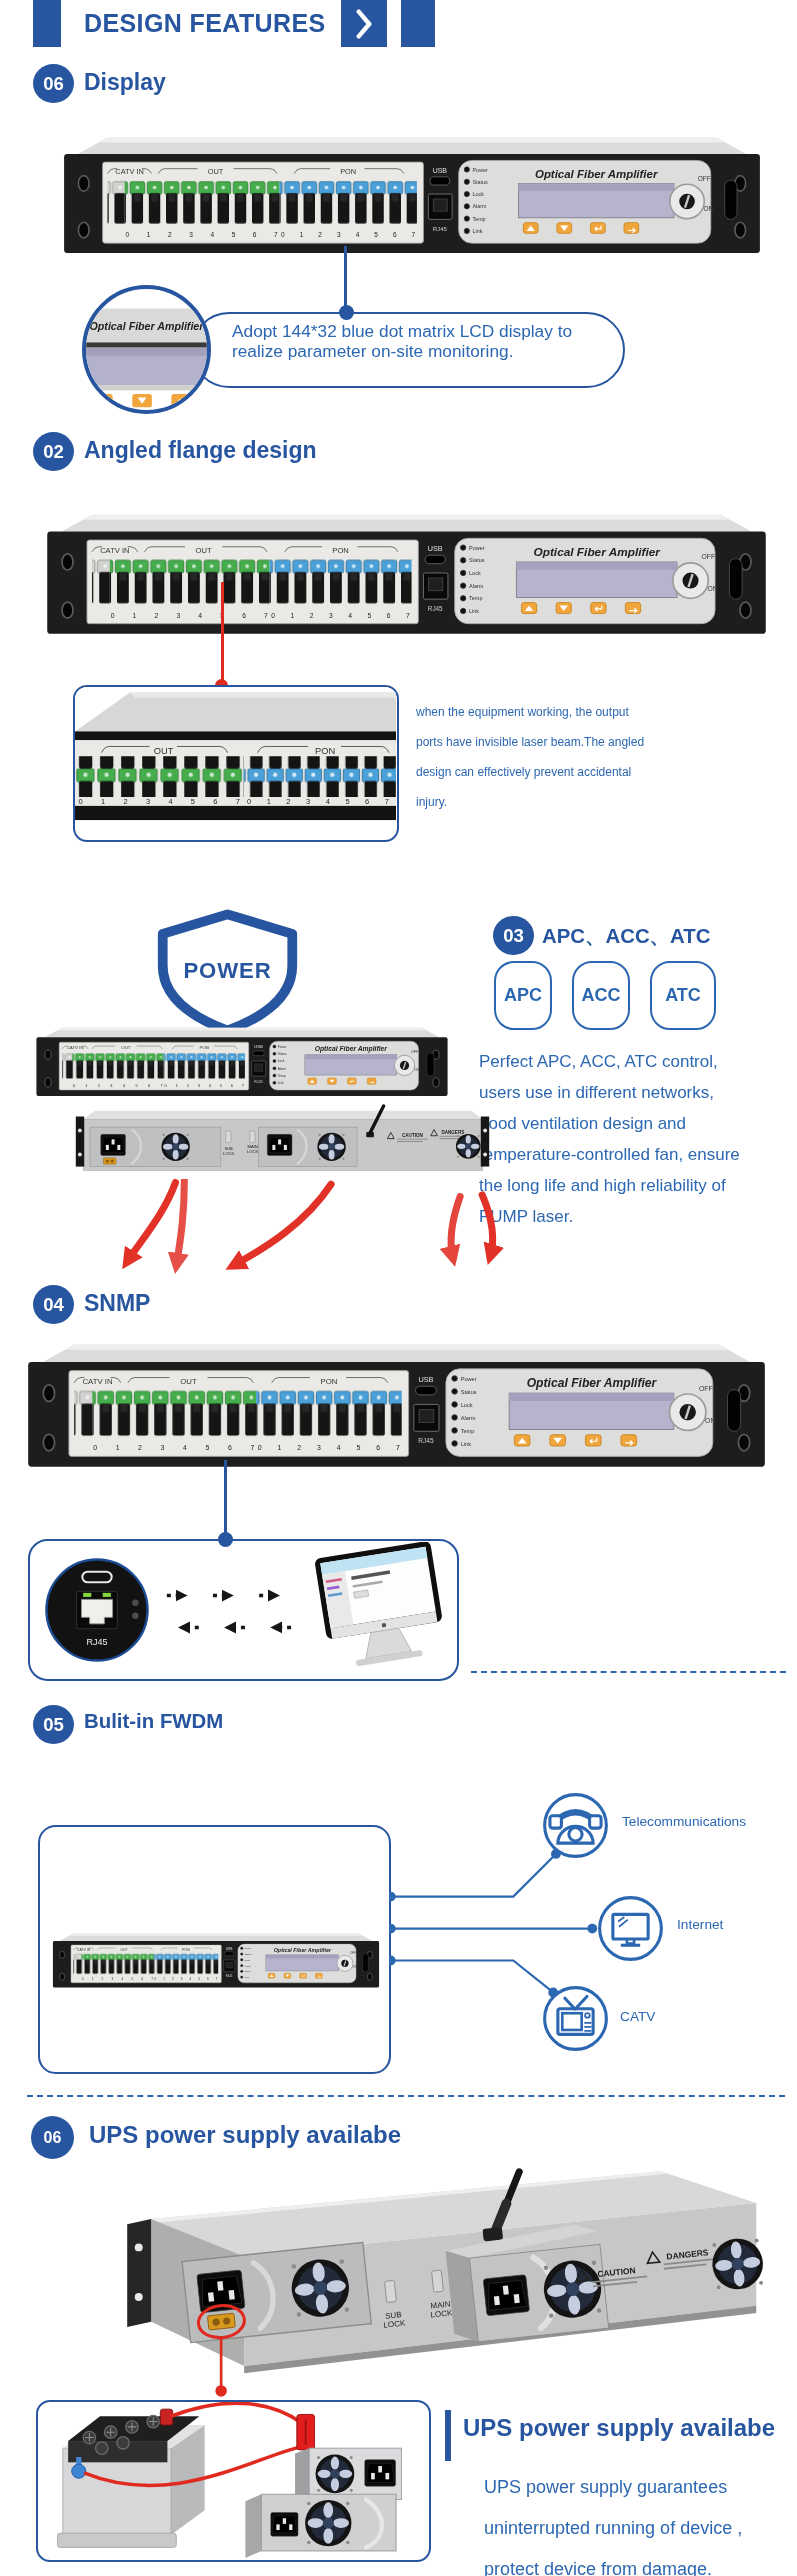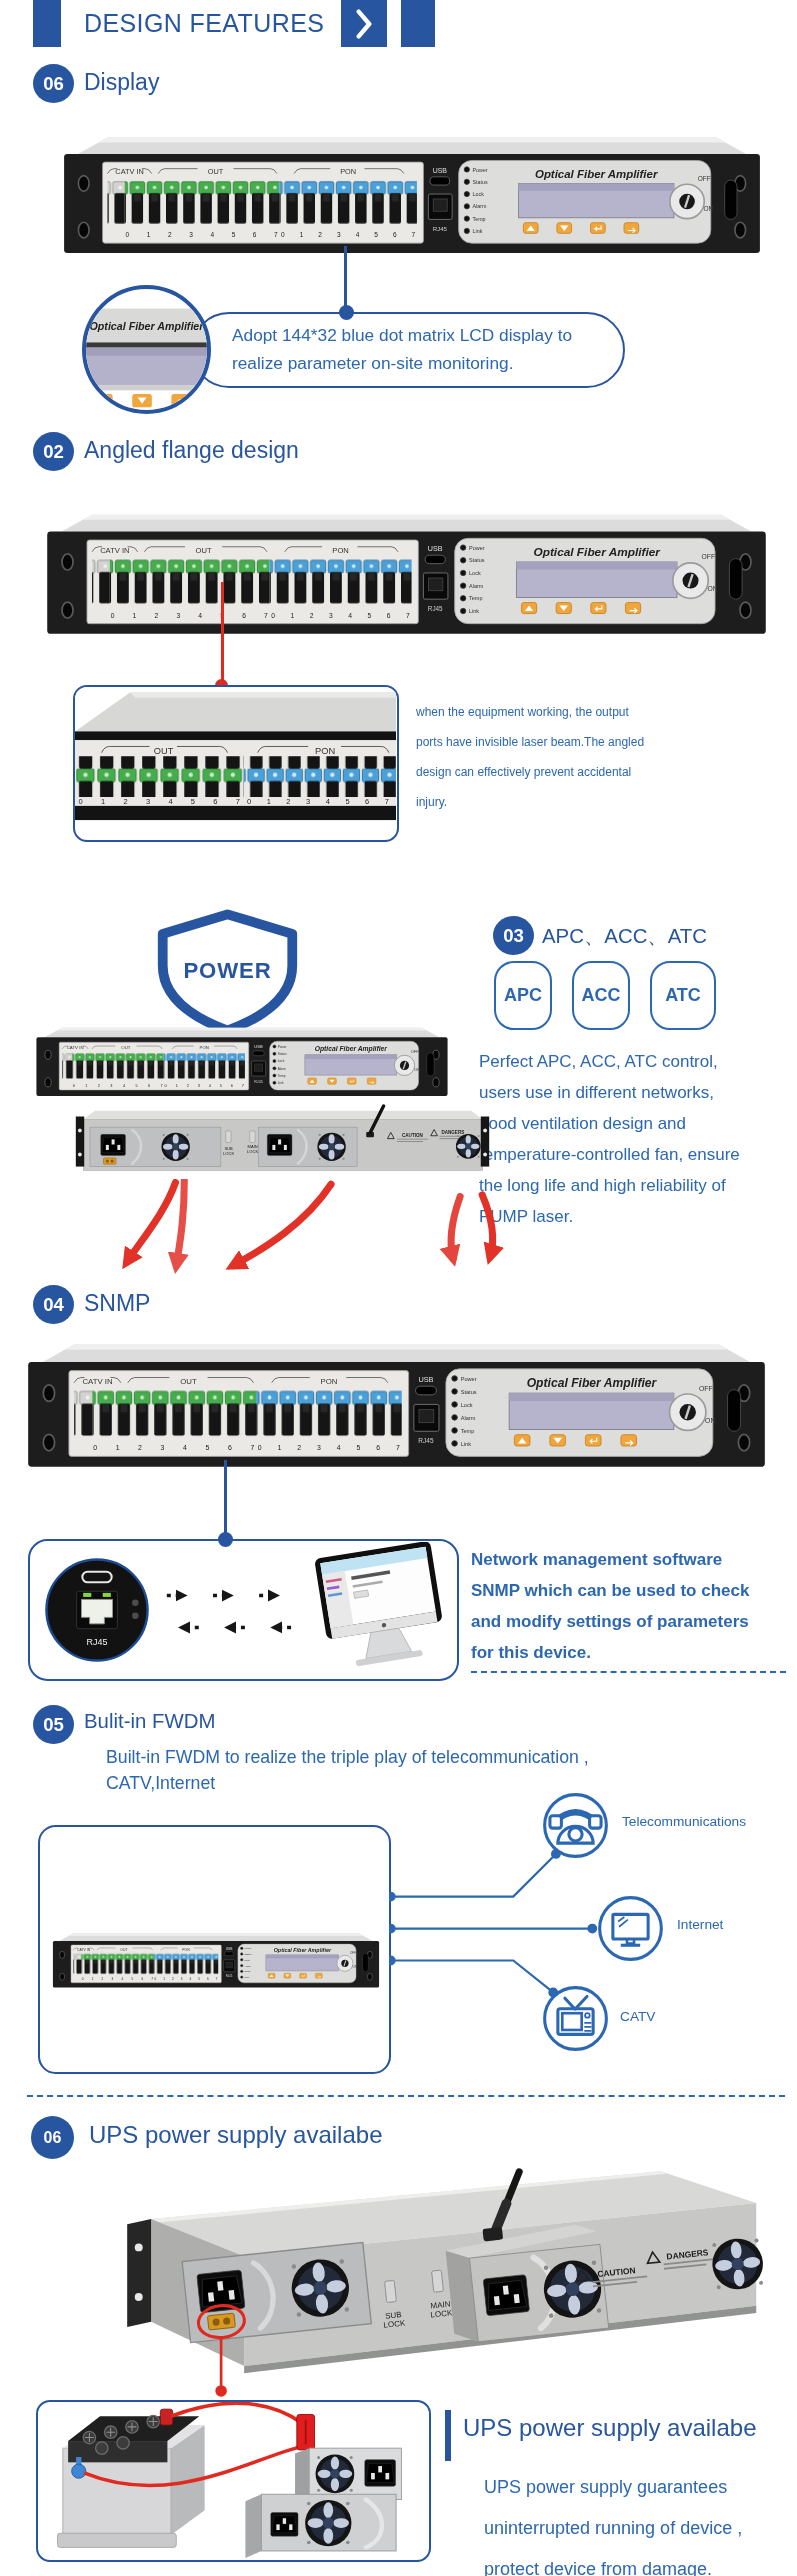"DESIGN FEATURES" .sec-title { font-weight: normal -> bold }
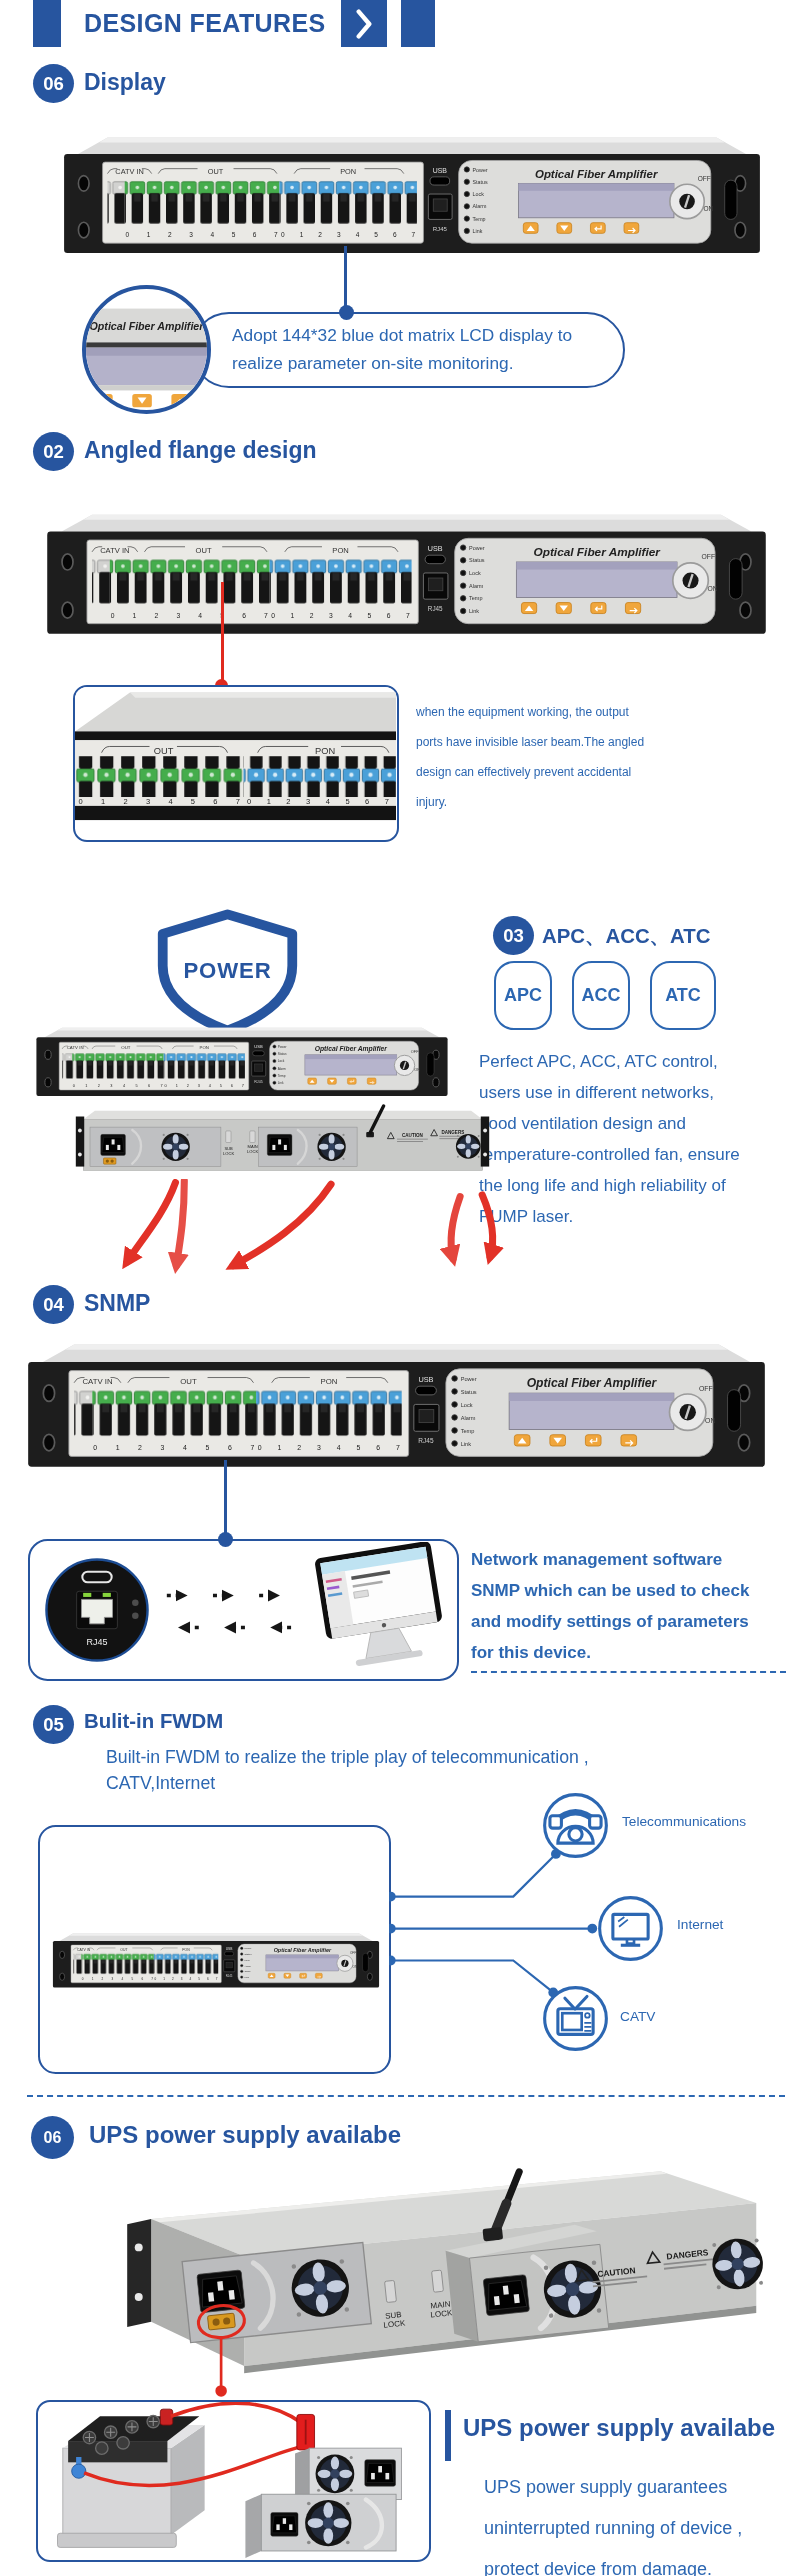"Adopt 144*32 blue dot matrix" div.abs { line-height: 28px -> 20px }
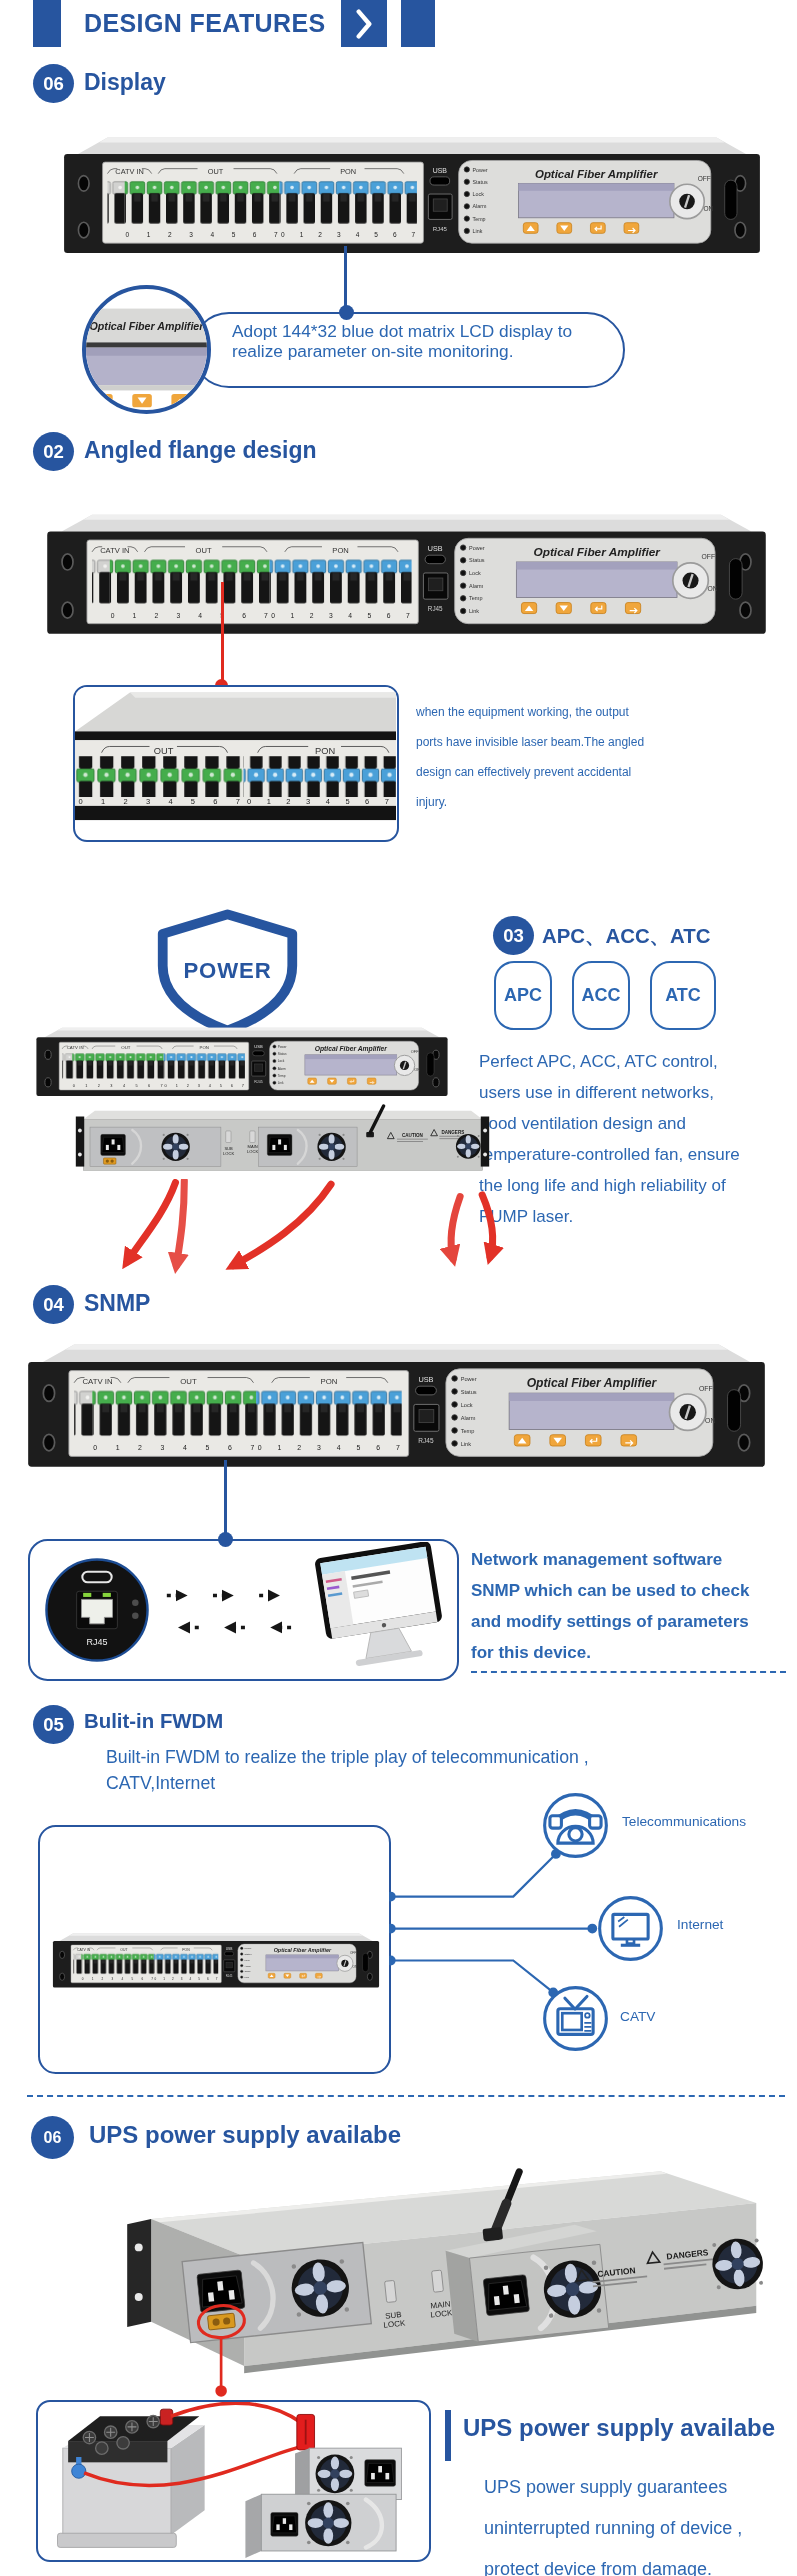"Network management software" div.abs { html: <div>Network management software SNMP which can be used to check and modify settings of parameters for this device.</div> -> none }
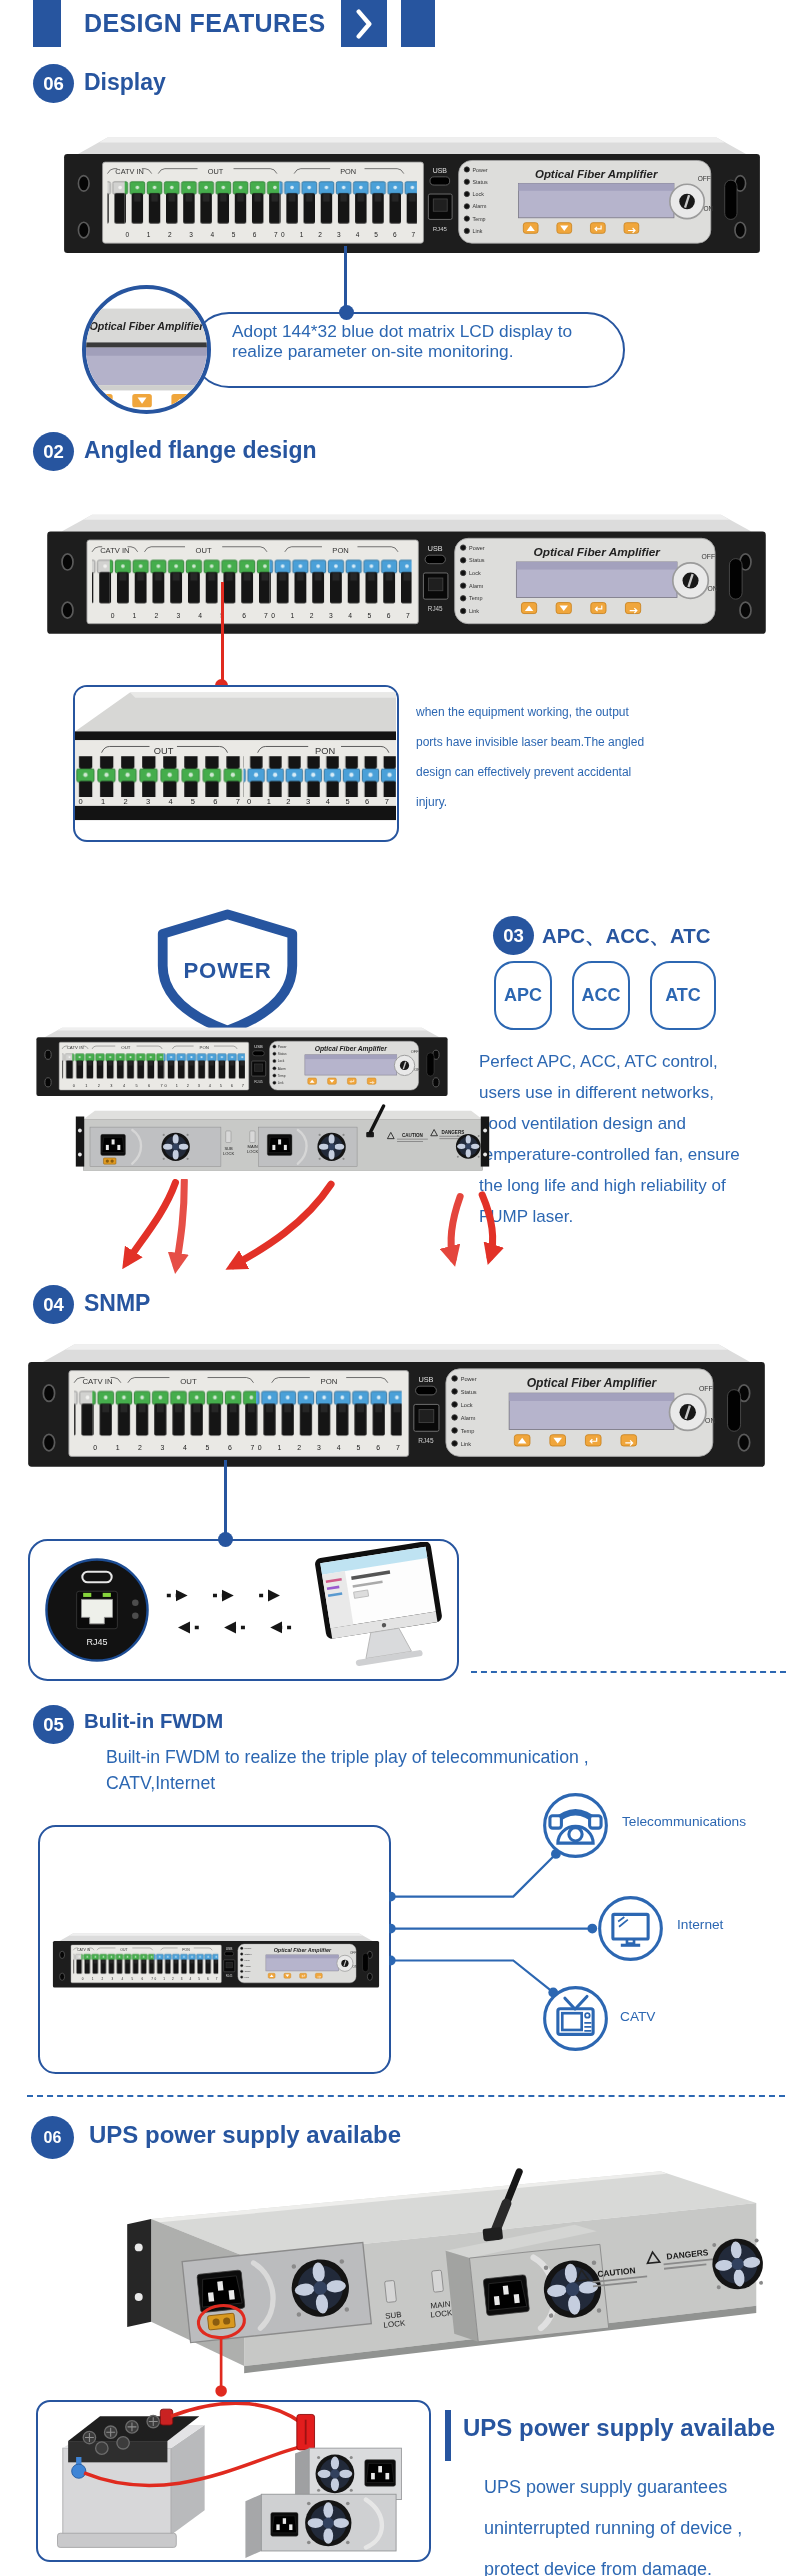"Built-in FWDM to realize the" div.abs { html: <div>Built-in FWDM to realize the triple play of telecommunication , CATV,Internet</div> -> none }
